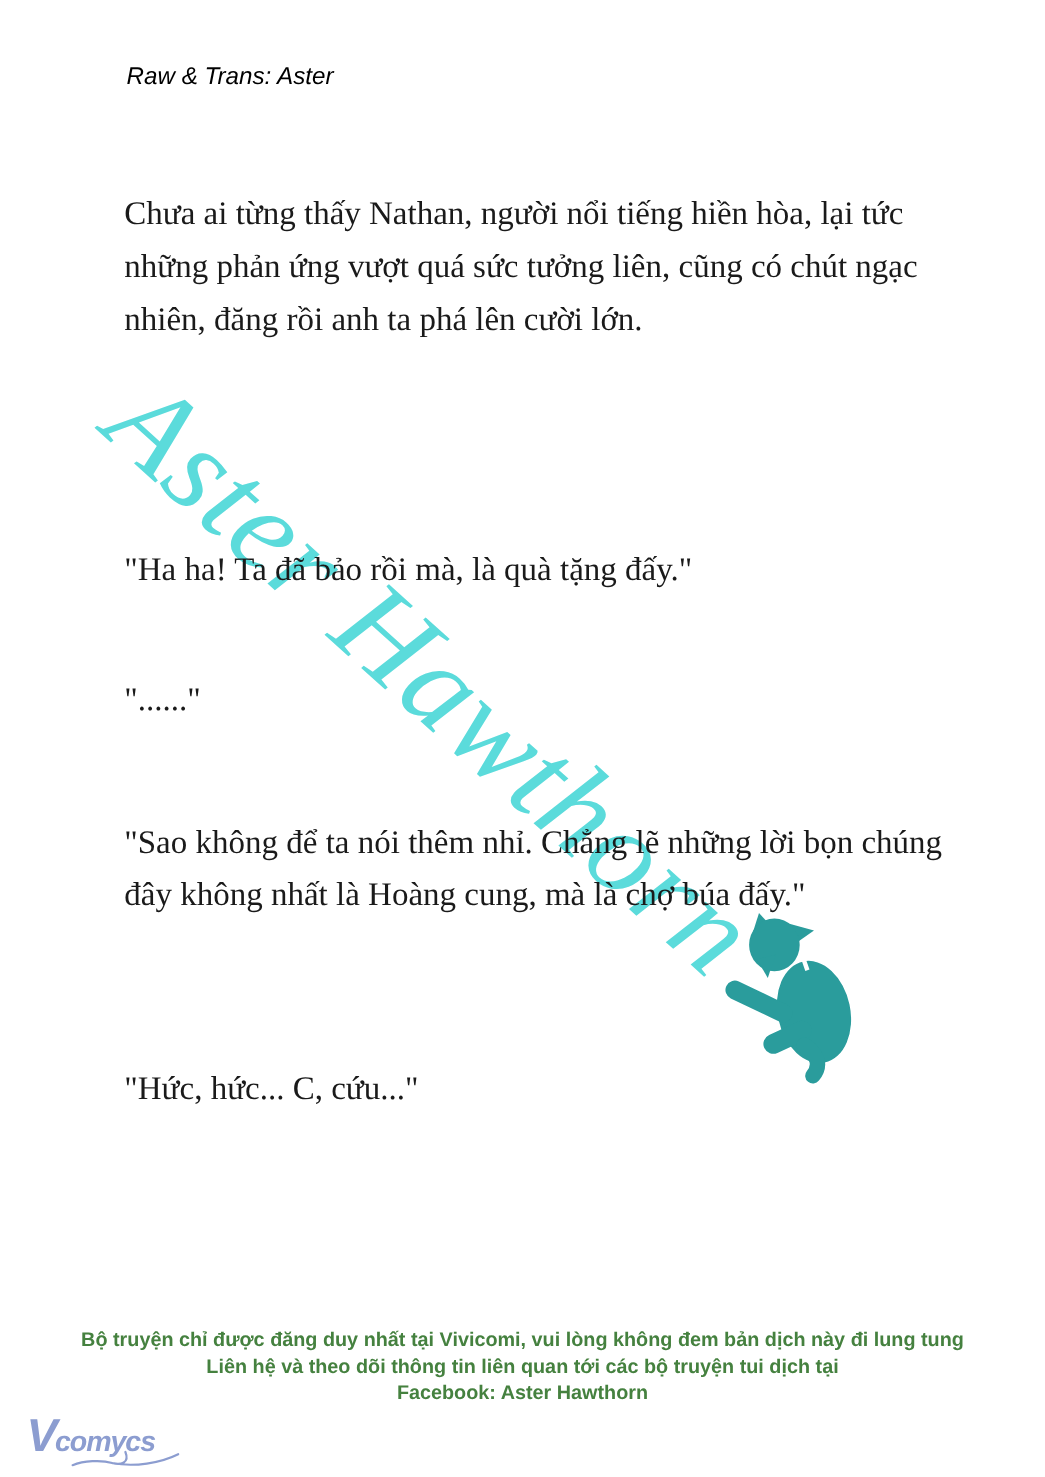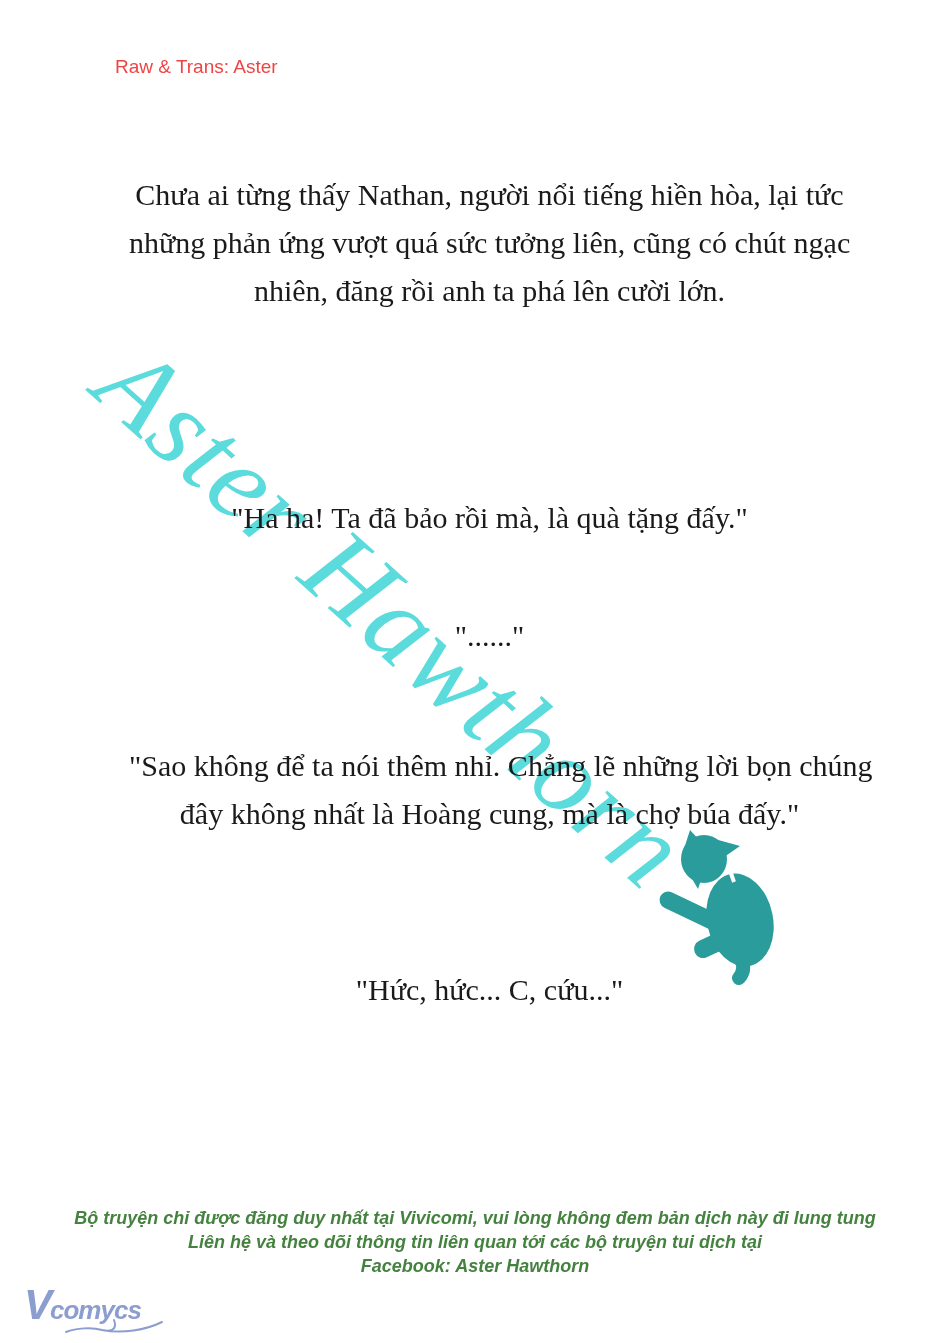"Raw & Trans: Aster" .credit { color: #ef4444 -> #000000; font-size: 19px -> 22px; font-style: none -> italic }
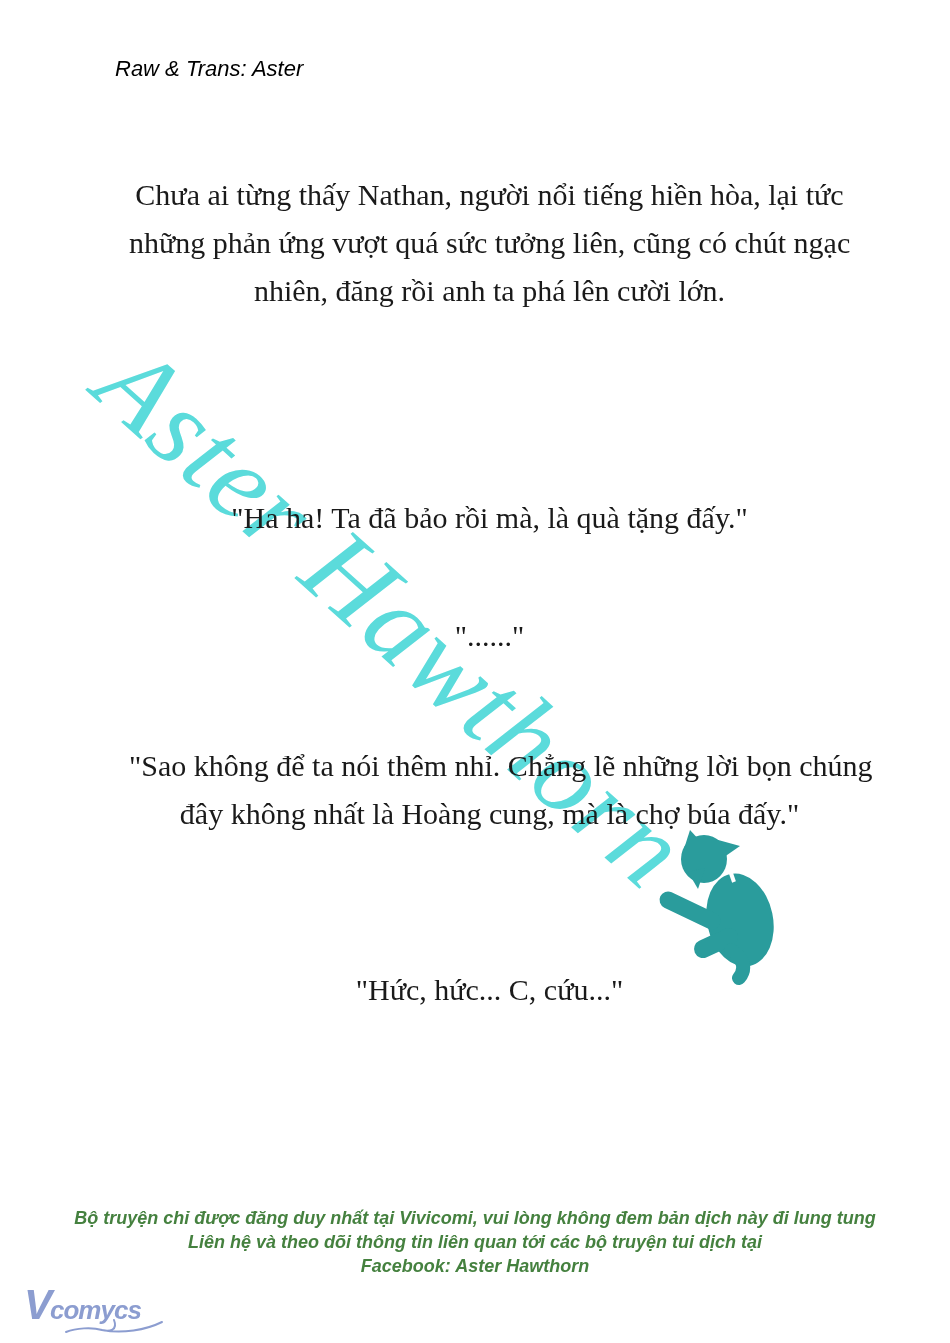"Chưa ai từng thấy Nathan," .para { left: 129px -> 113px; text-align: center -> none }
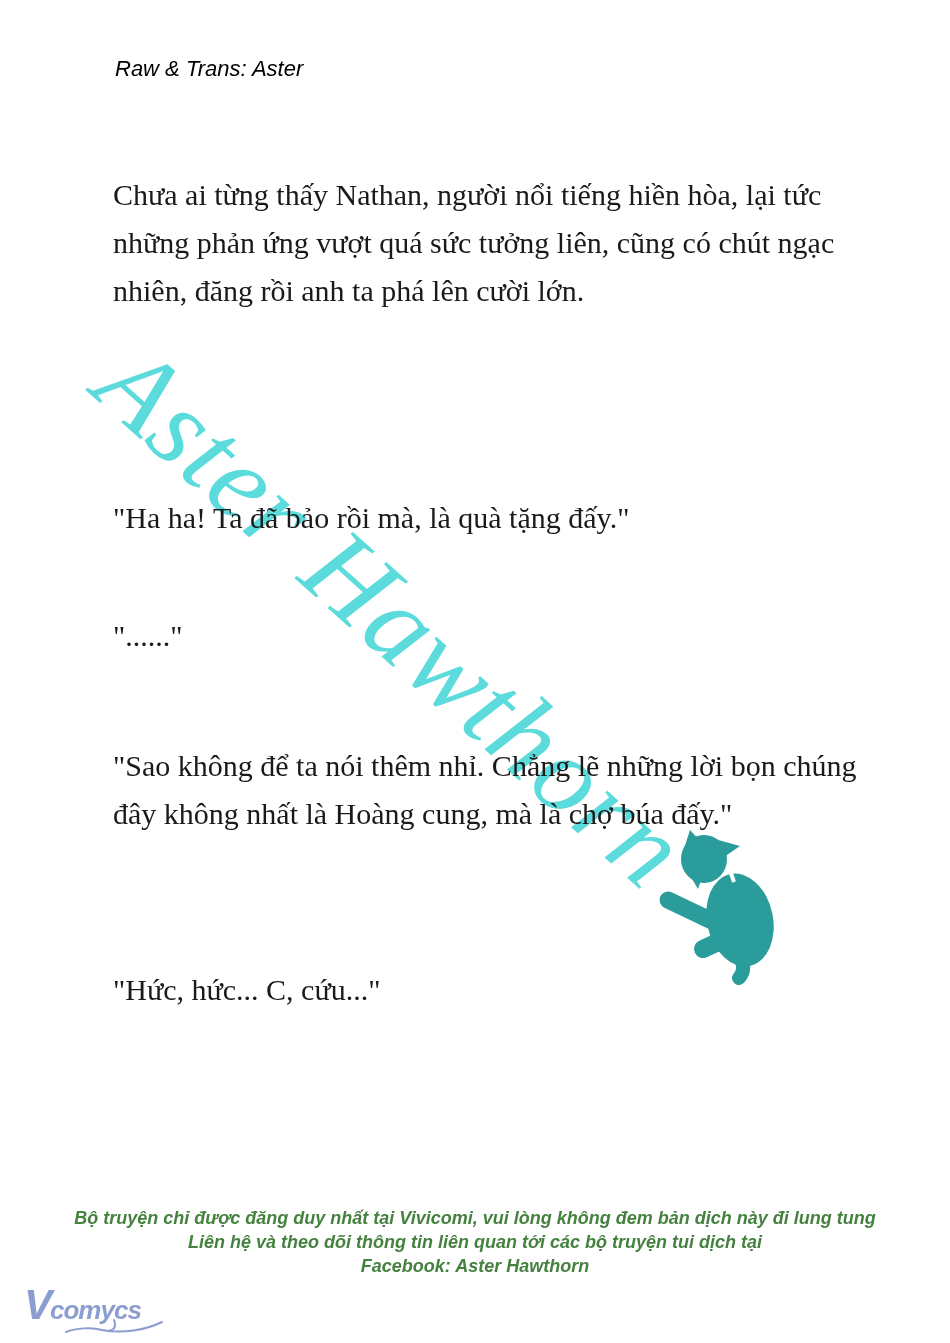"Bộ truyện chỉ được đăng" .footer { font-style: italic -> none }
